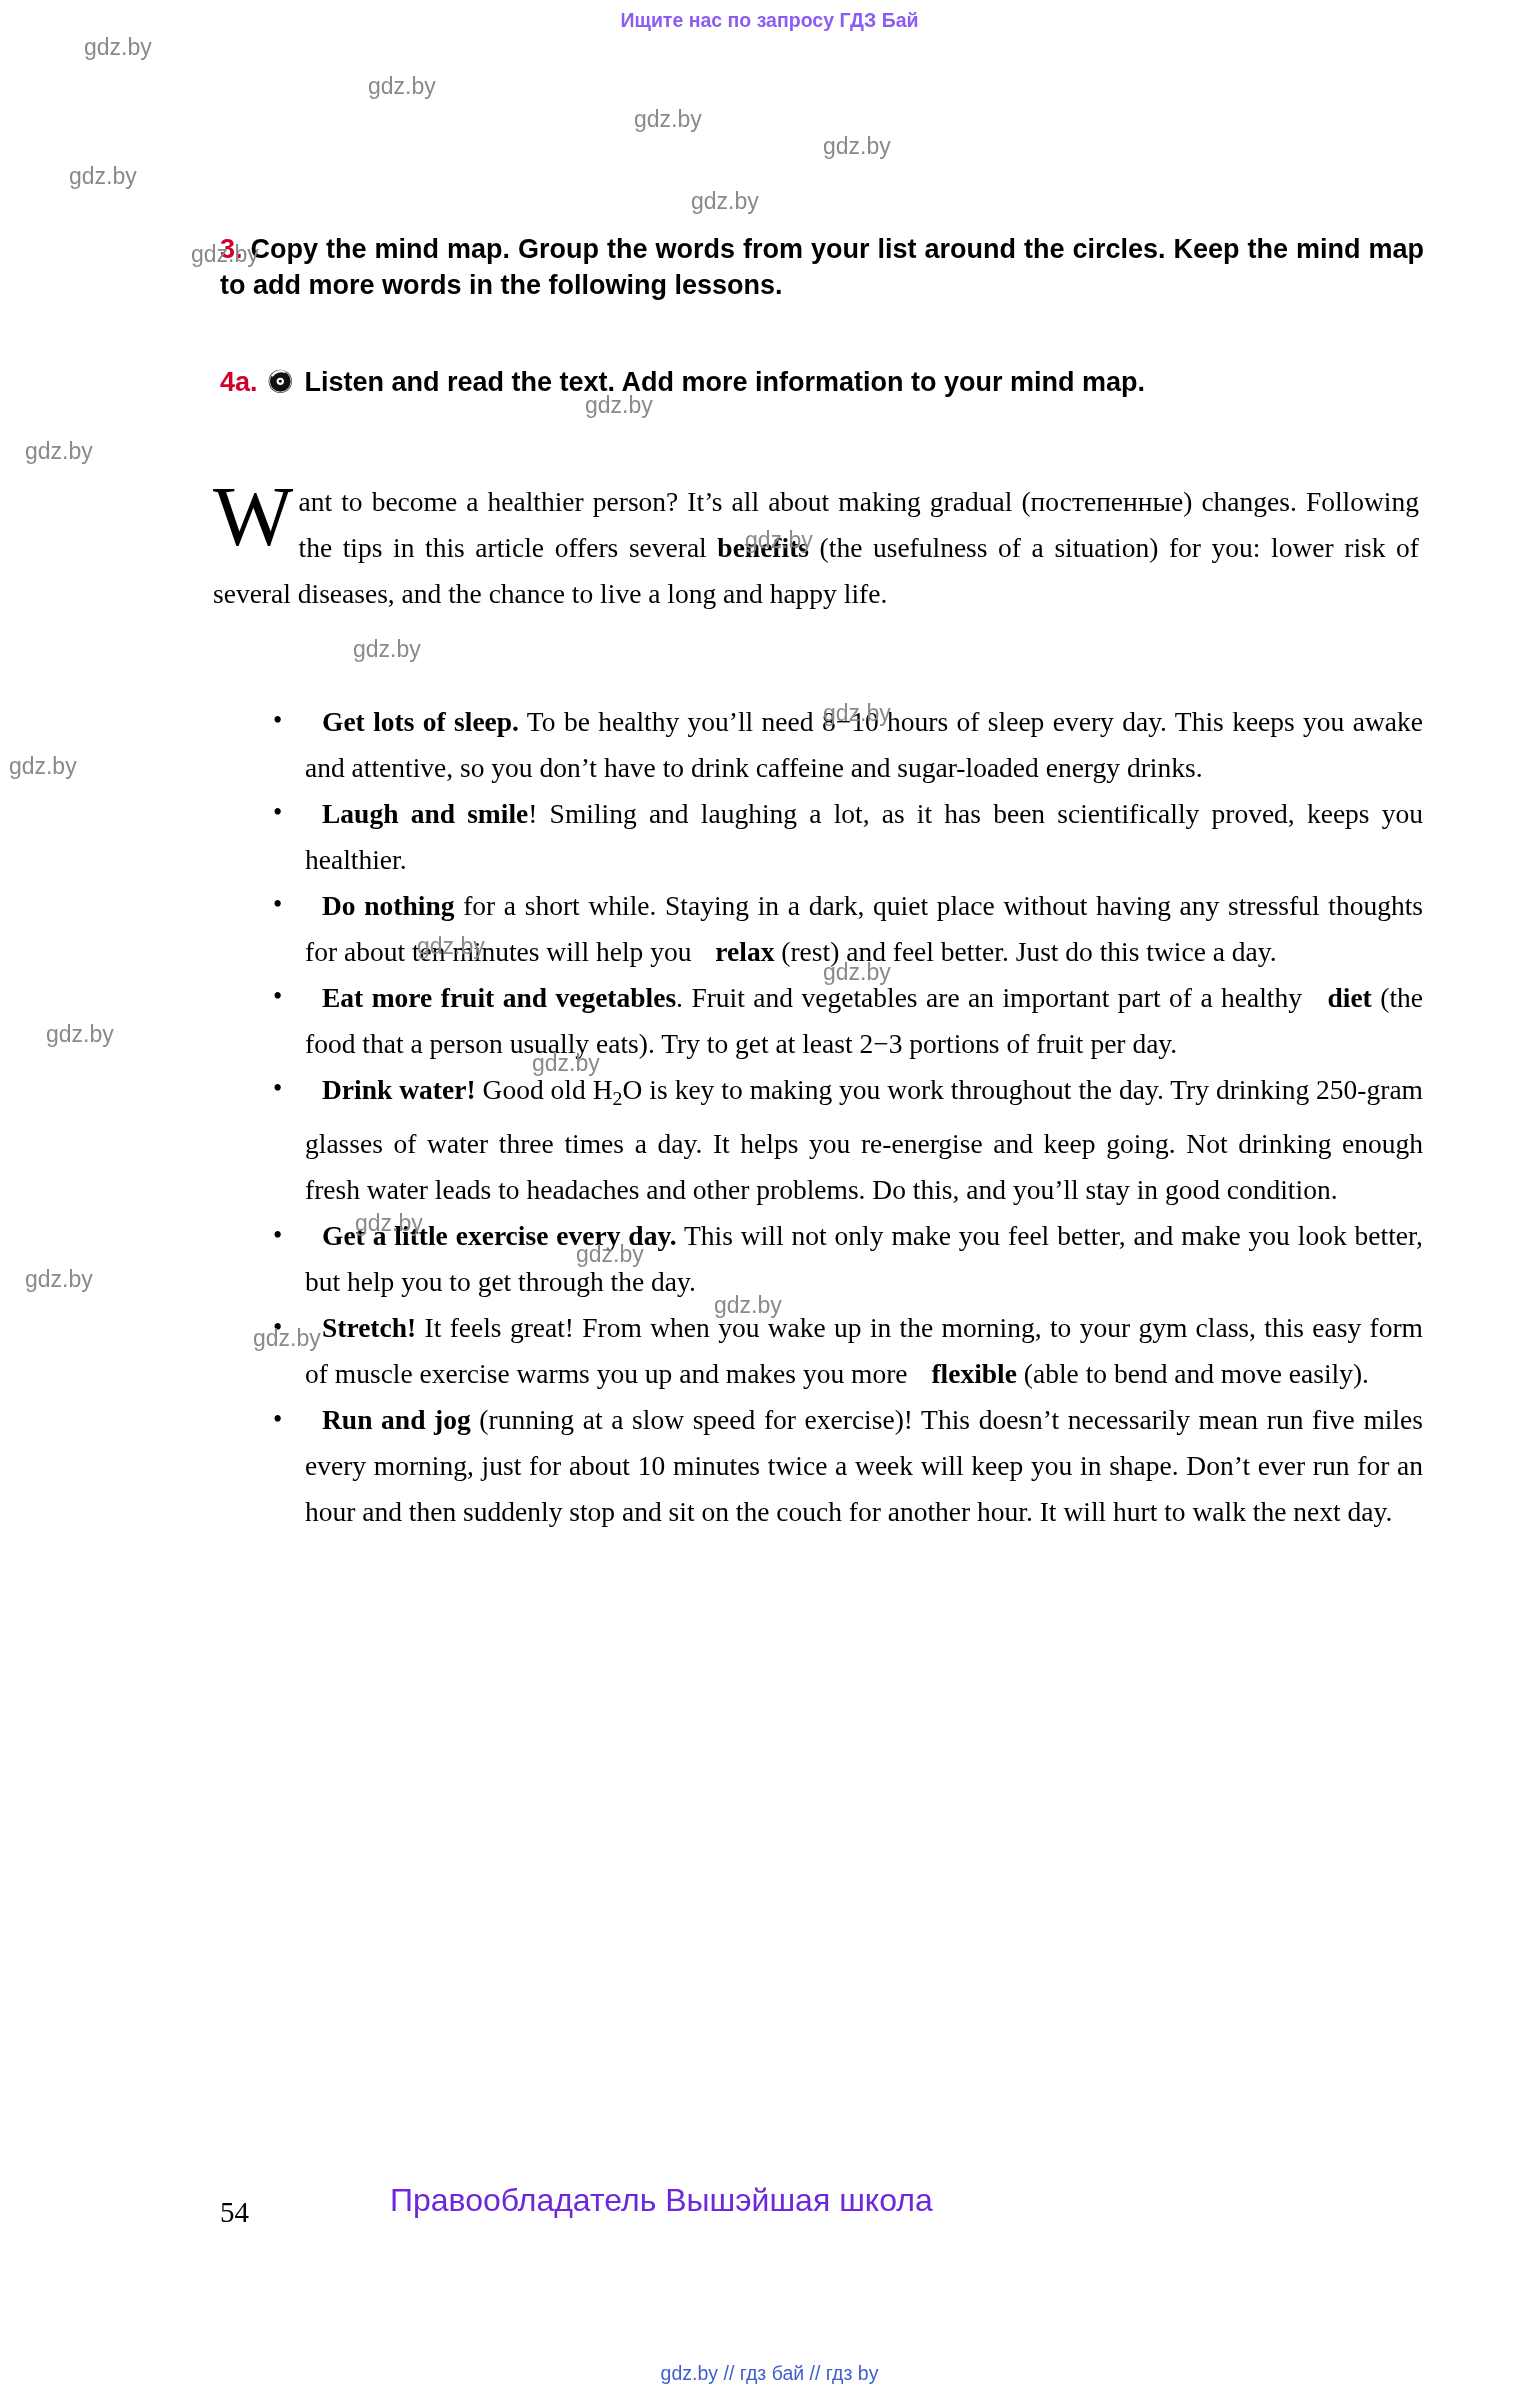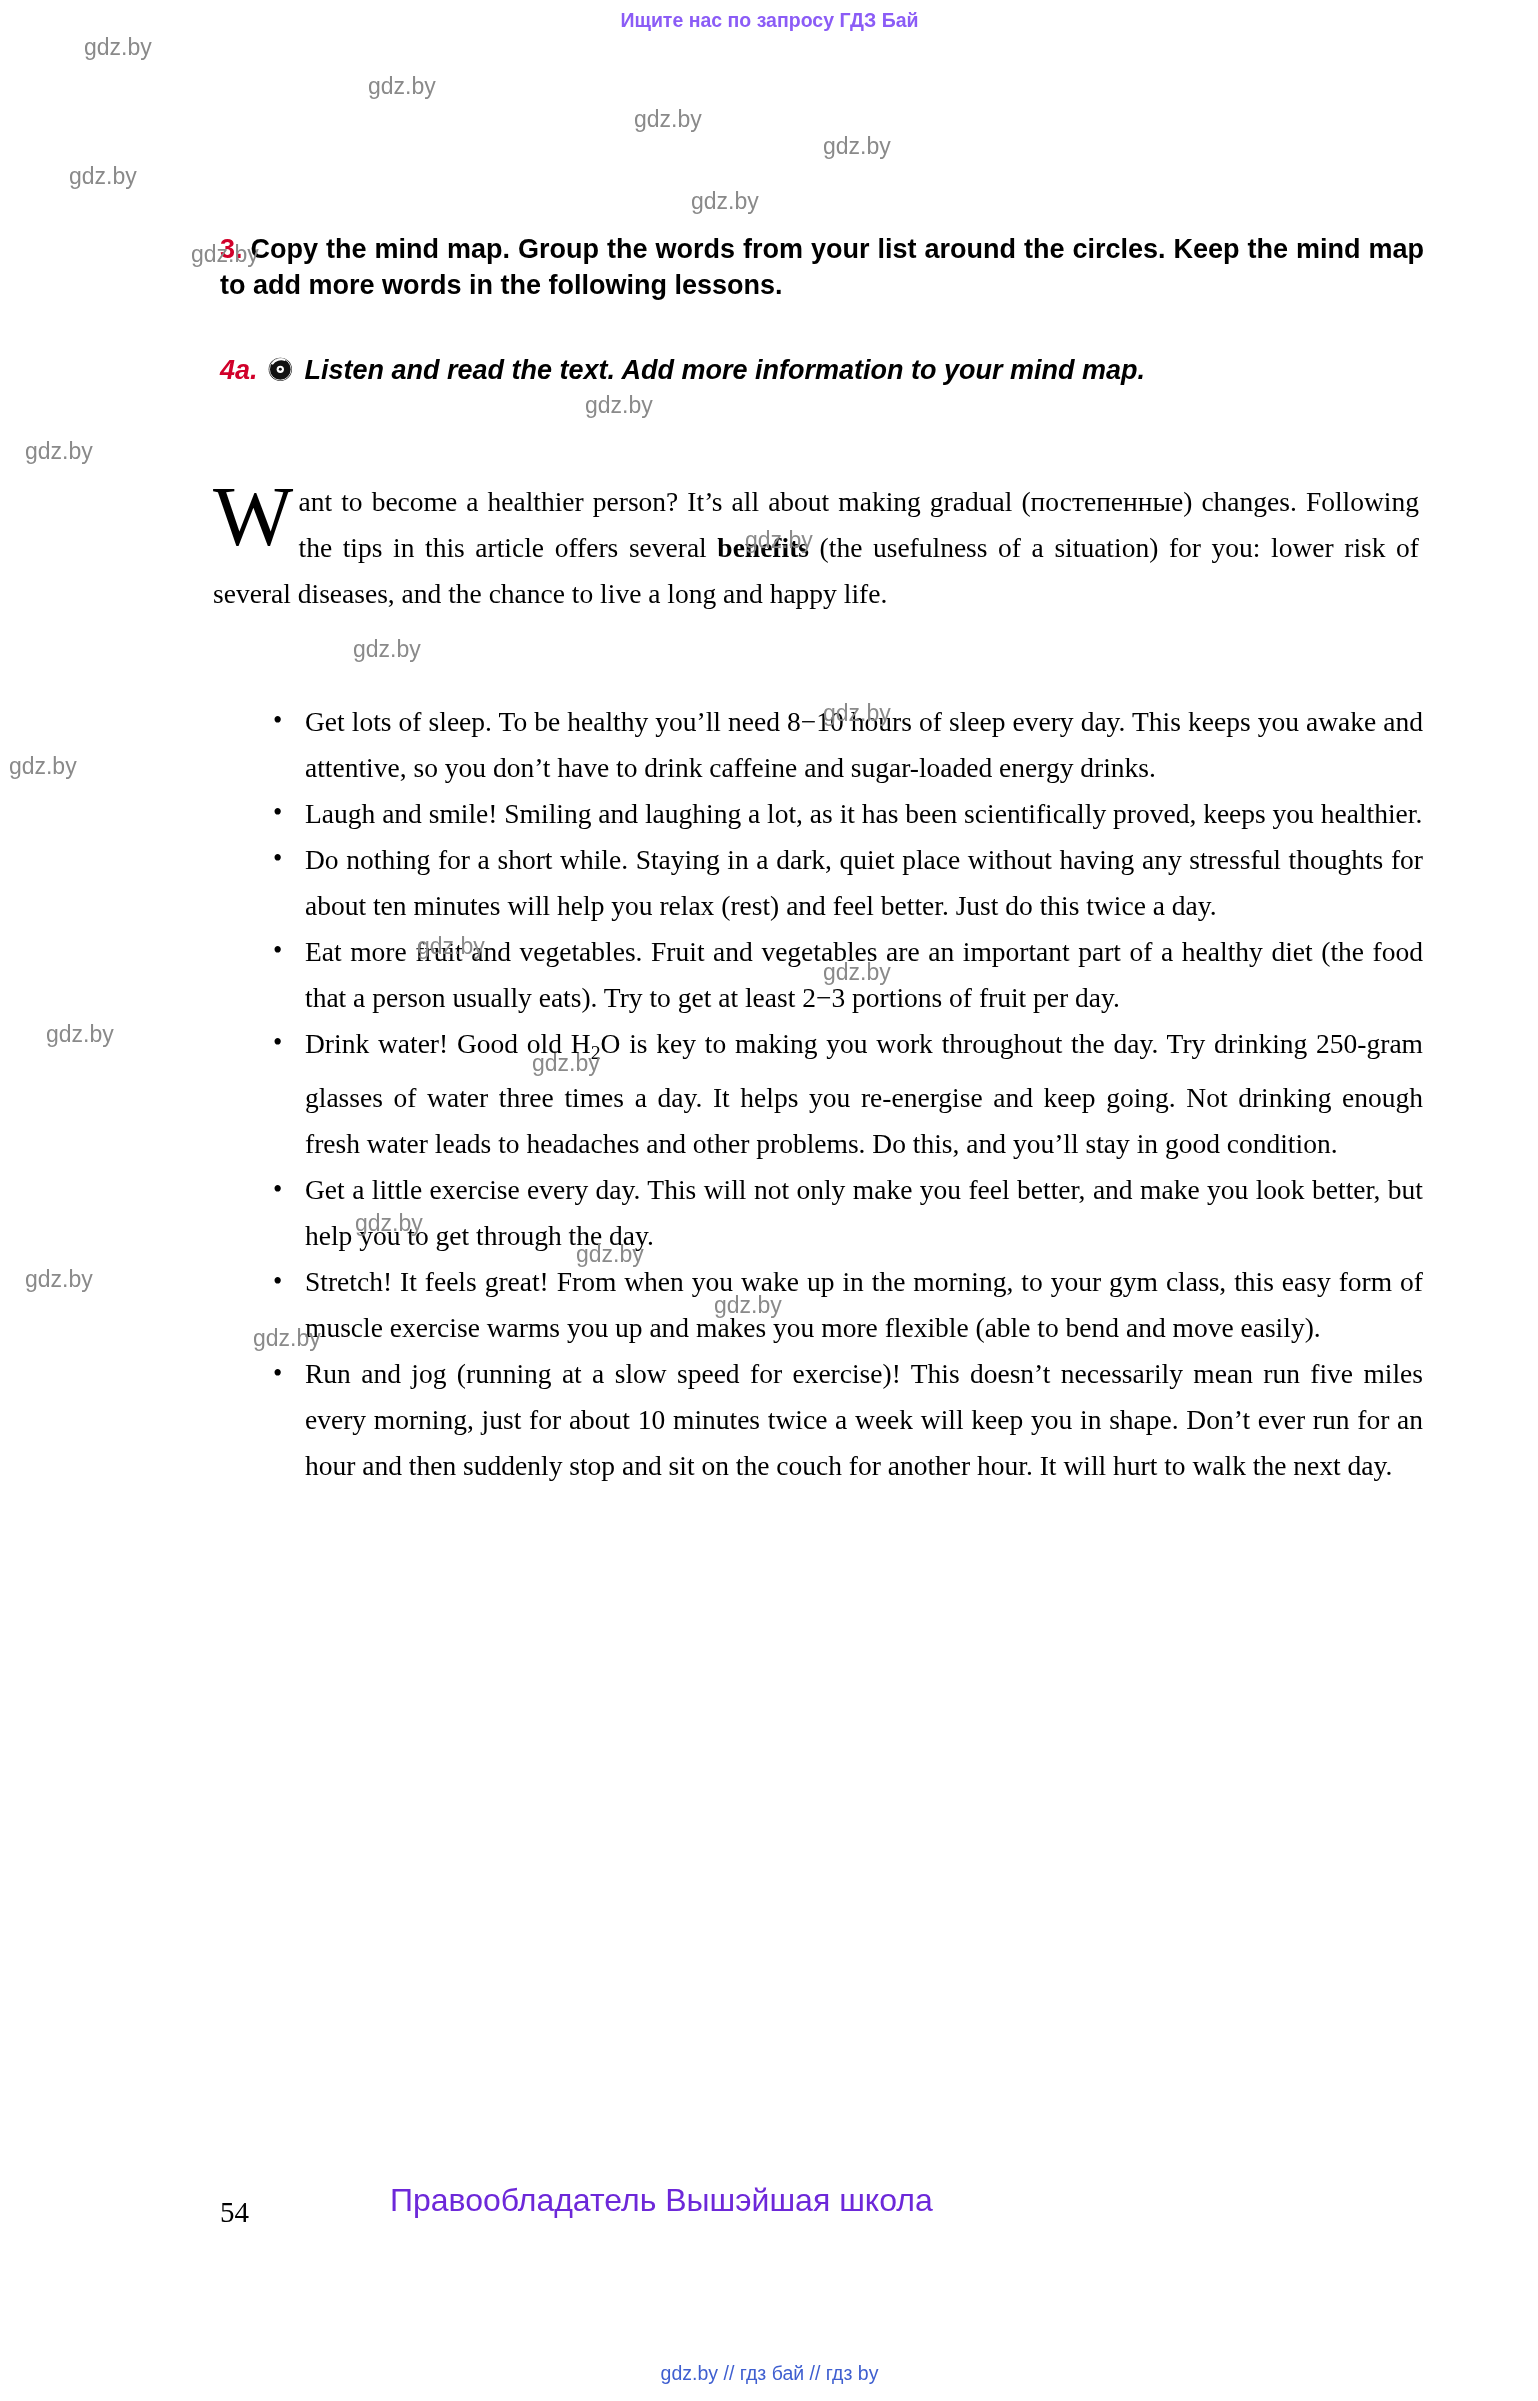"4a. Listen and read the" div.ex-block { font-style: italic -> none; top: 353px -> 365px }
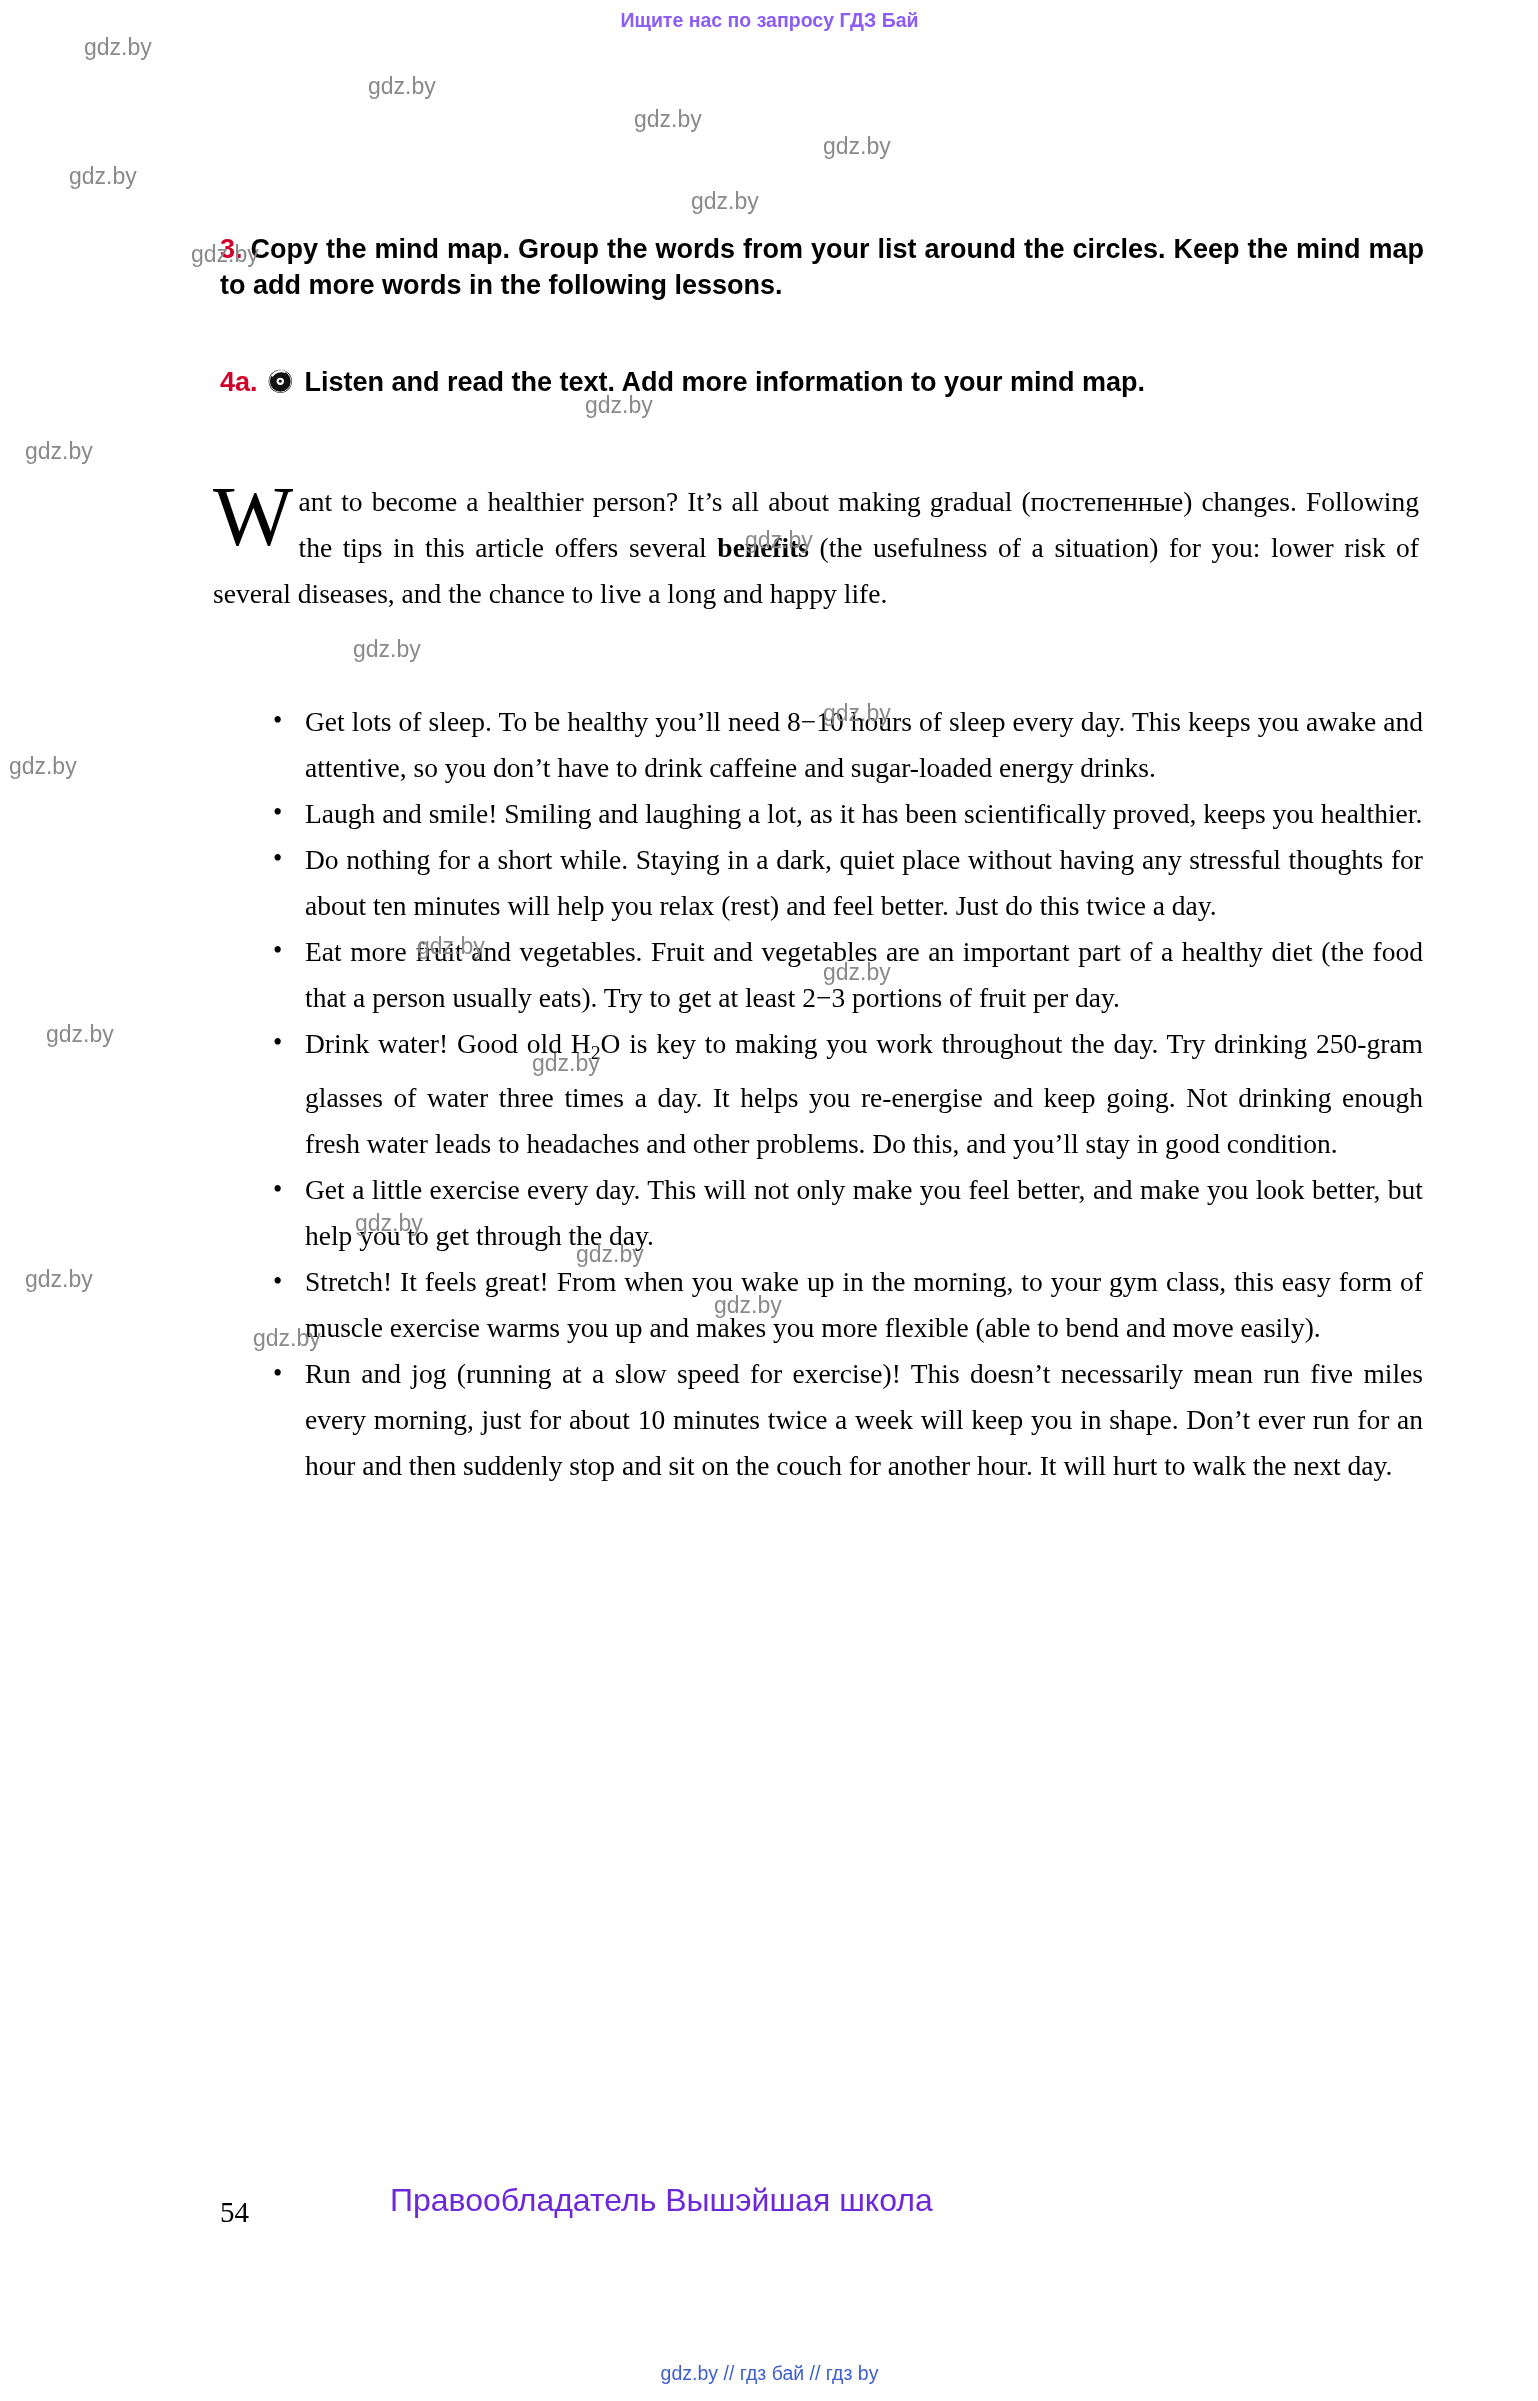"Get lots of sleep." ul.tips > li b { font-weight: normal -> bold; margin-left: none -> 17px }
